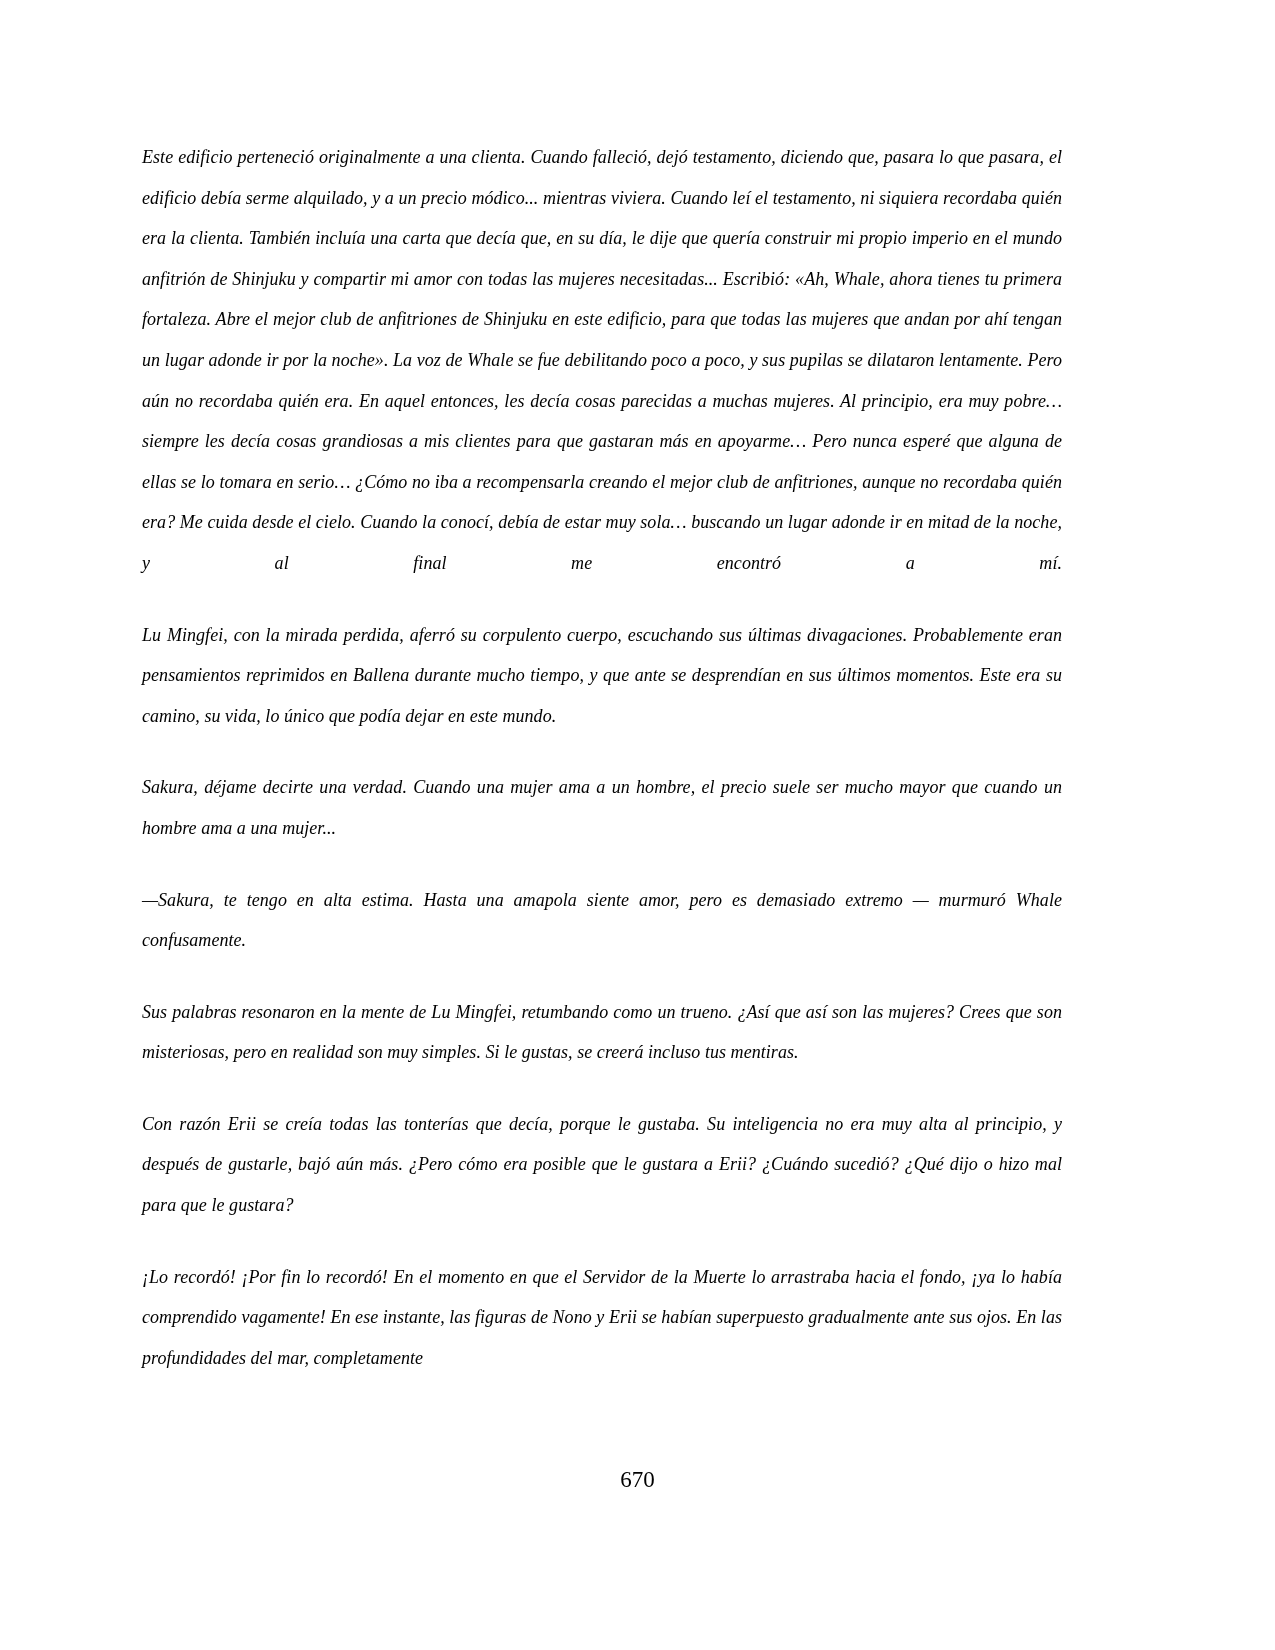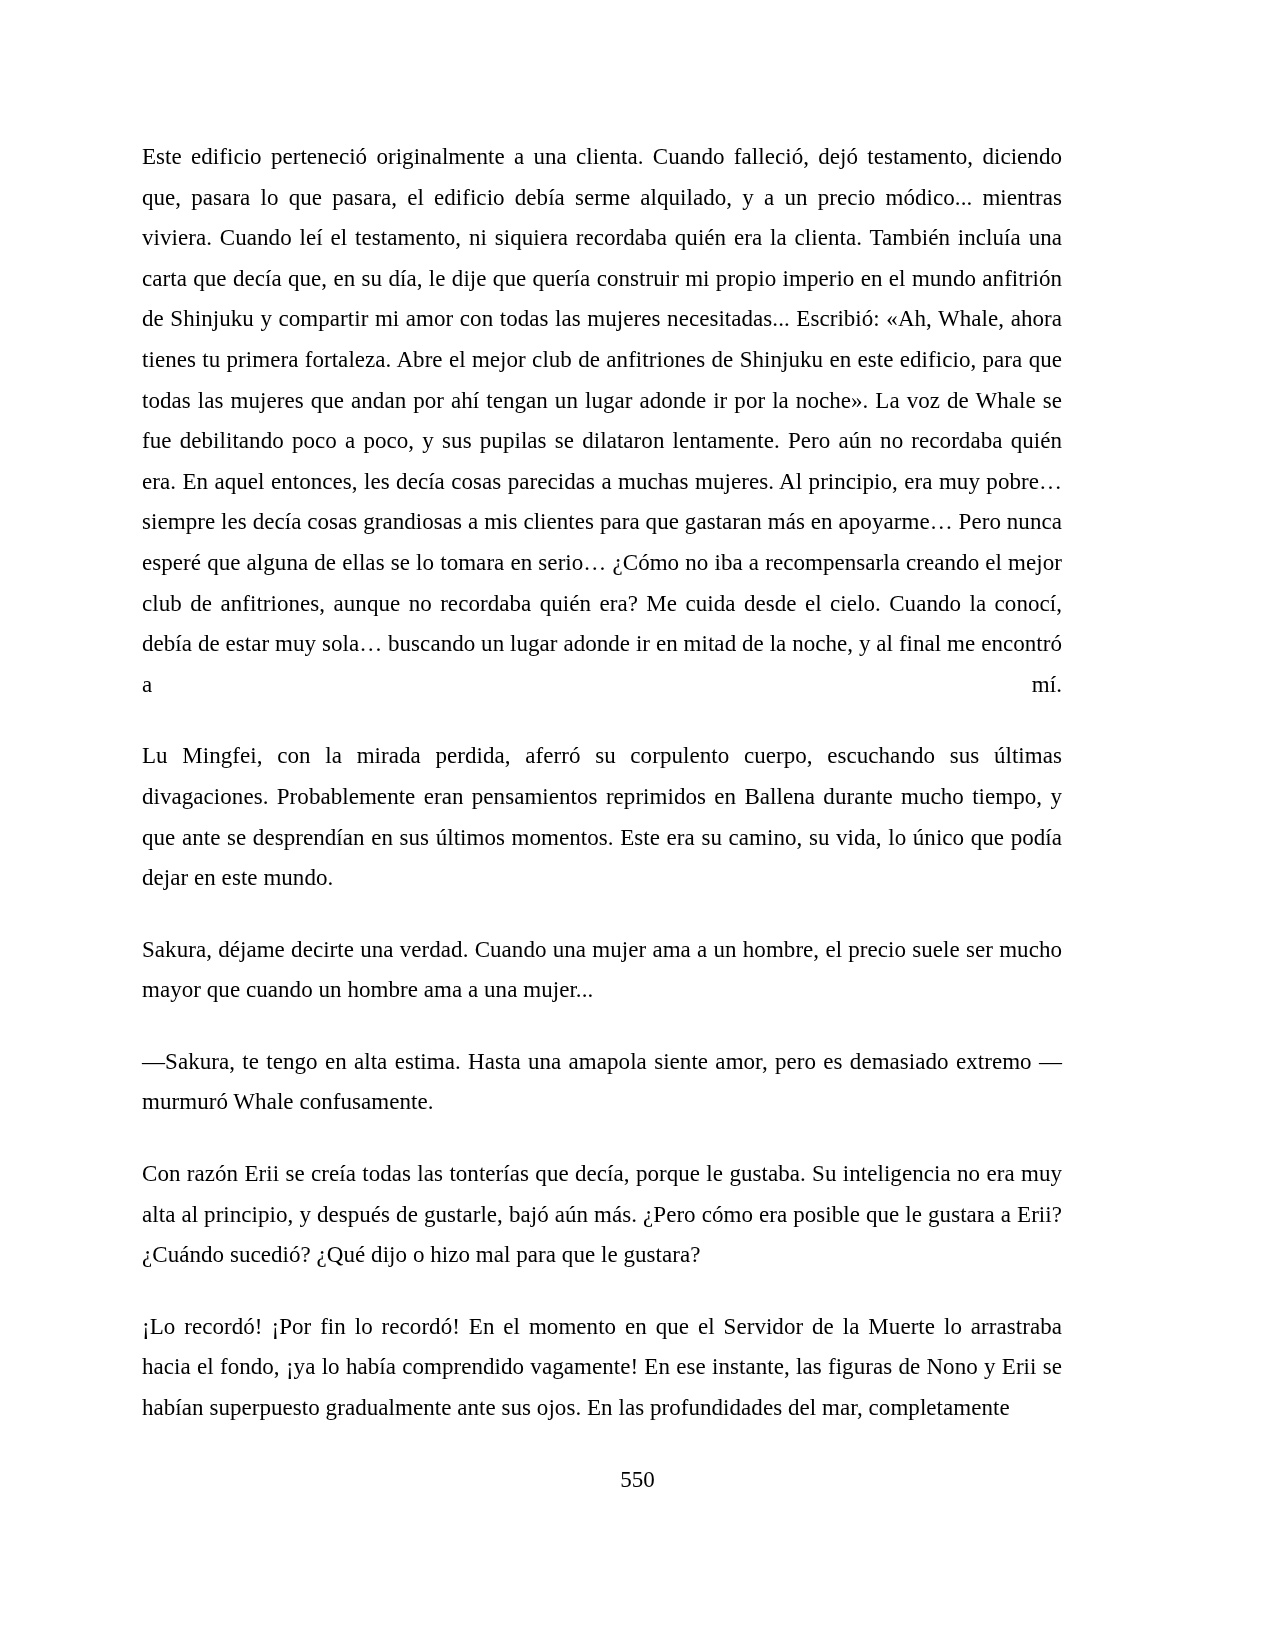"Este edificio perteneció originalmente a" .para { font-size: 23px -> 18px; font-style: none -> italic }
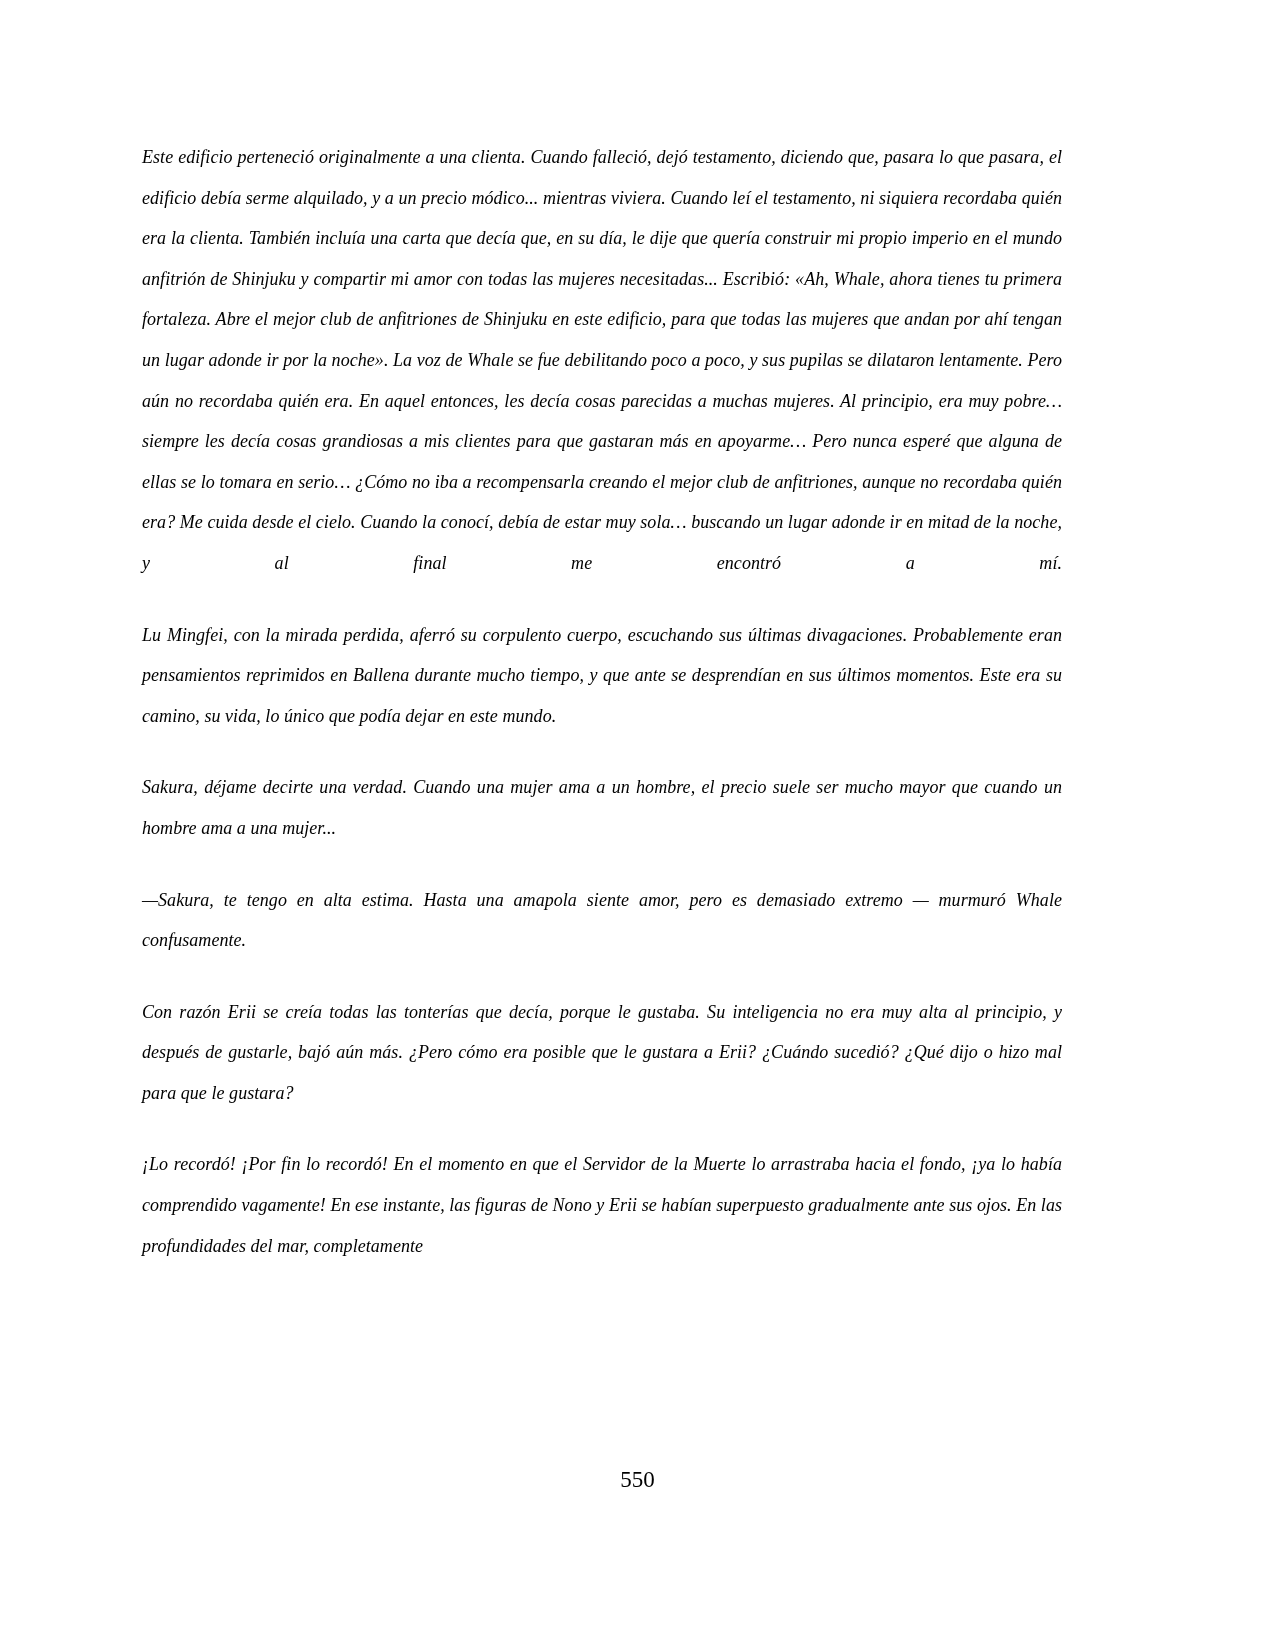"Sus palabras resonaron en la" p.para { html: none -> <p>Sus palabras resonaron en la mente de Lu Mingfei, retumbando como un trueno. ¿Así que así son las mujeres? Crees que son misteriosas, pero en realidad son muy simples. Si le gustas, se creerá incluso tus mentiras.</p> }
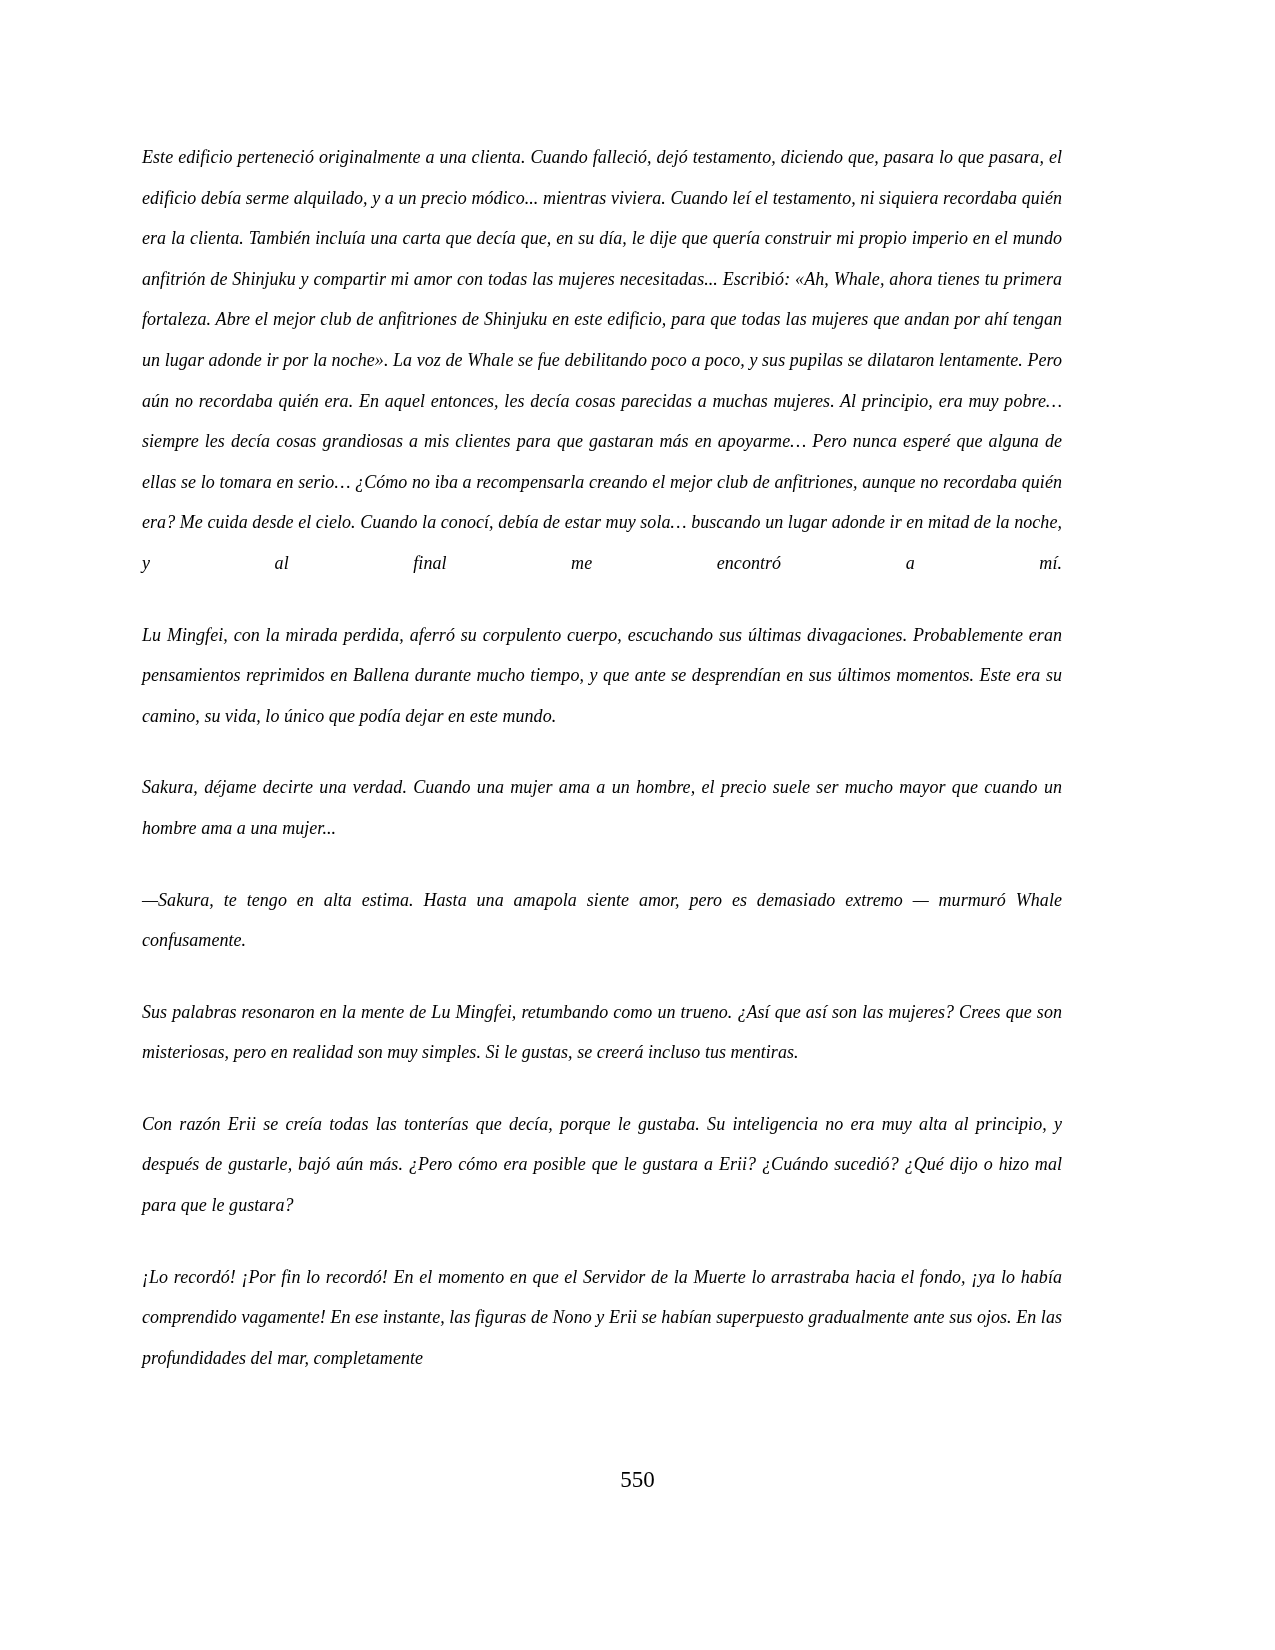"550" div.folio { text: 550 -> 670 }
